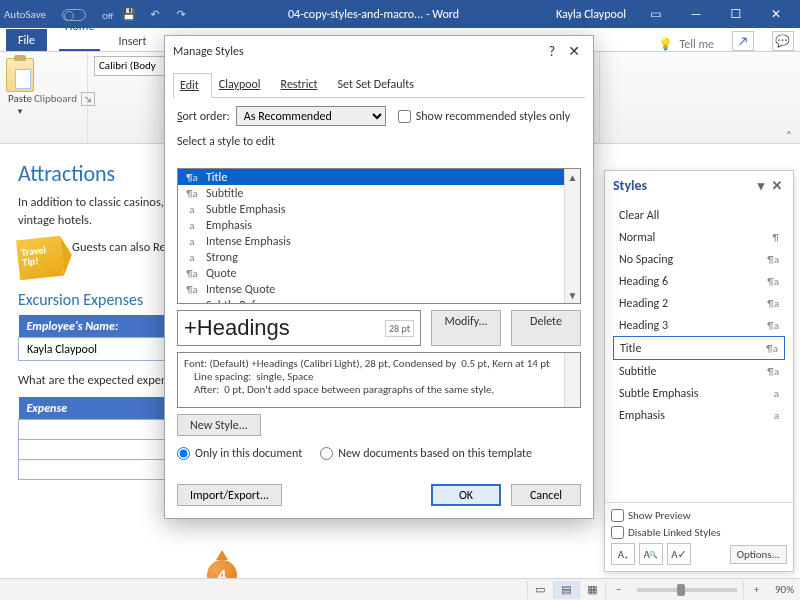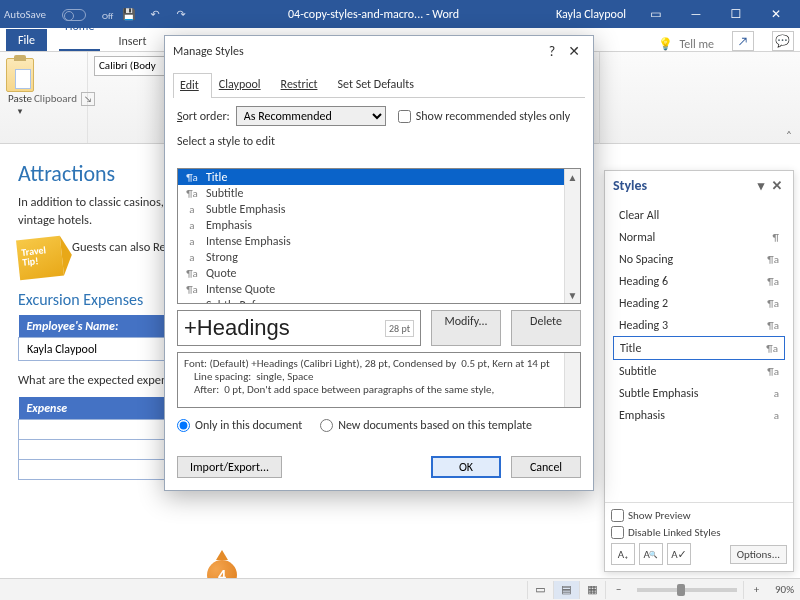"New Style..." div { html: none -> <div> <span>New Style...</span> </div> }
